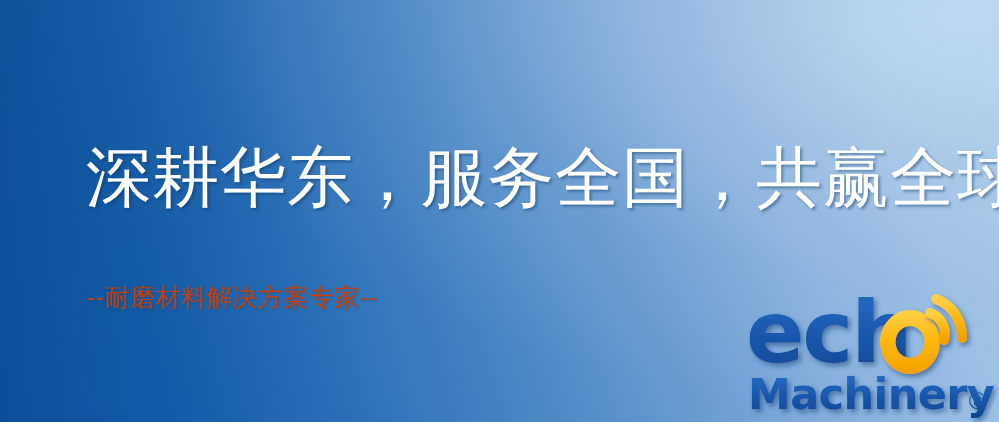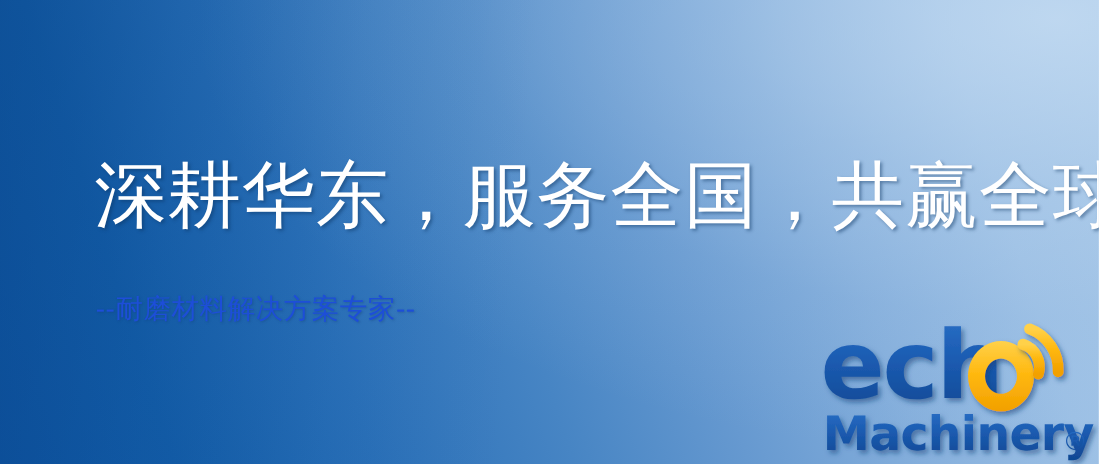"--耐磨材料解决方案专家--" #subtitle { color: #1d4ed8 -> #c2410c; top: 268px -> 285px }
